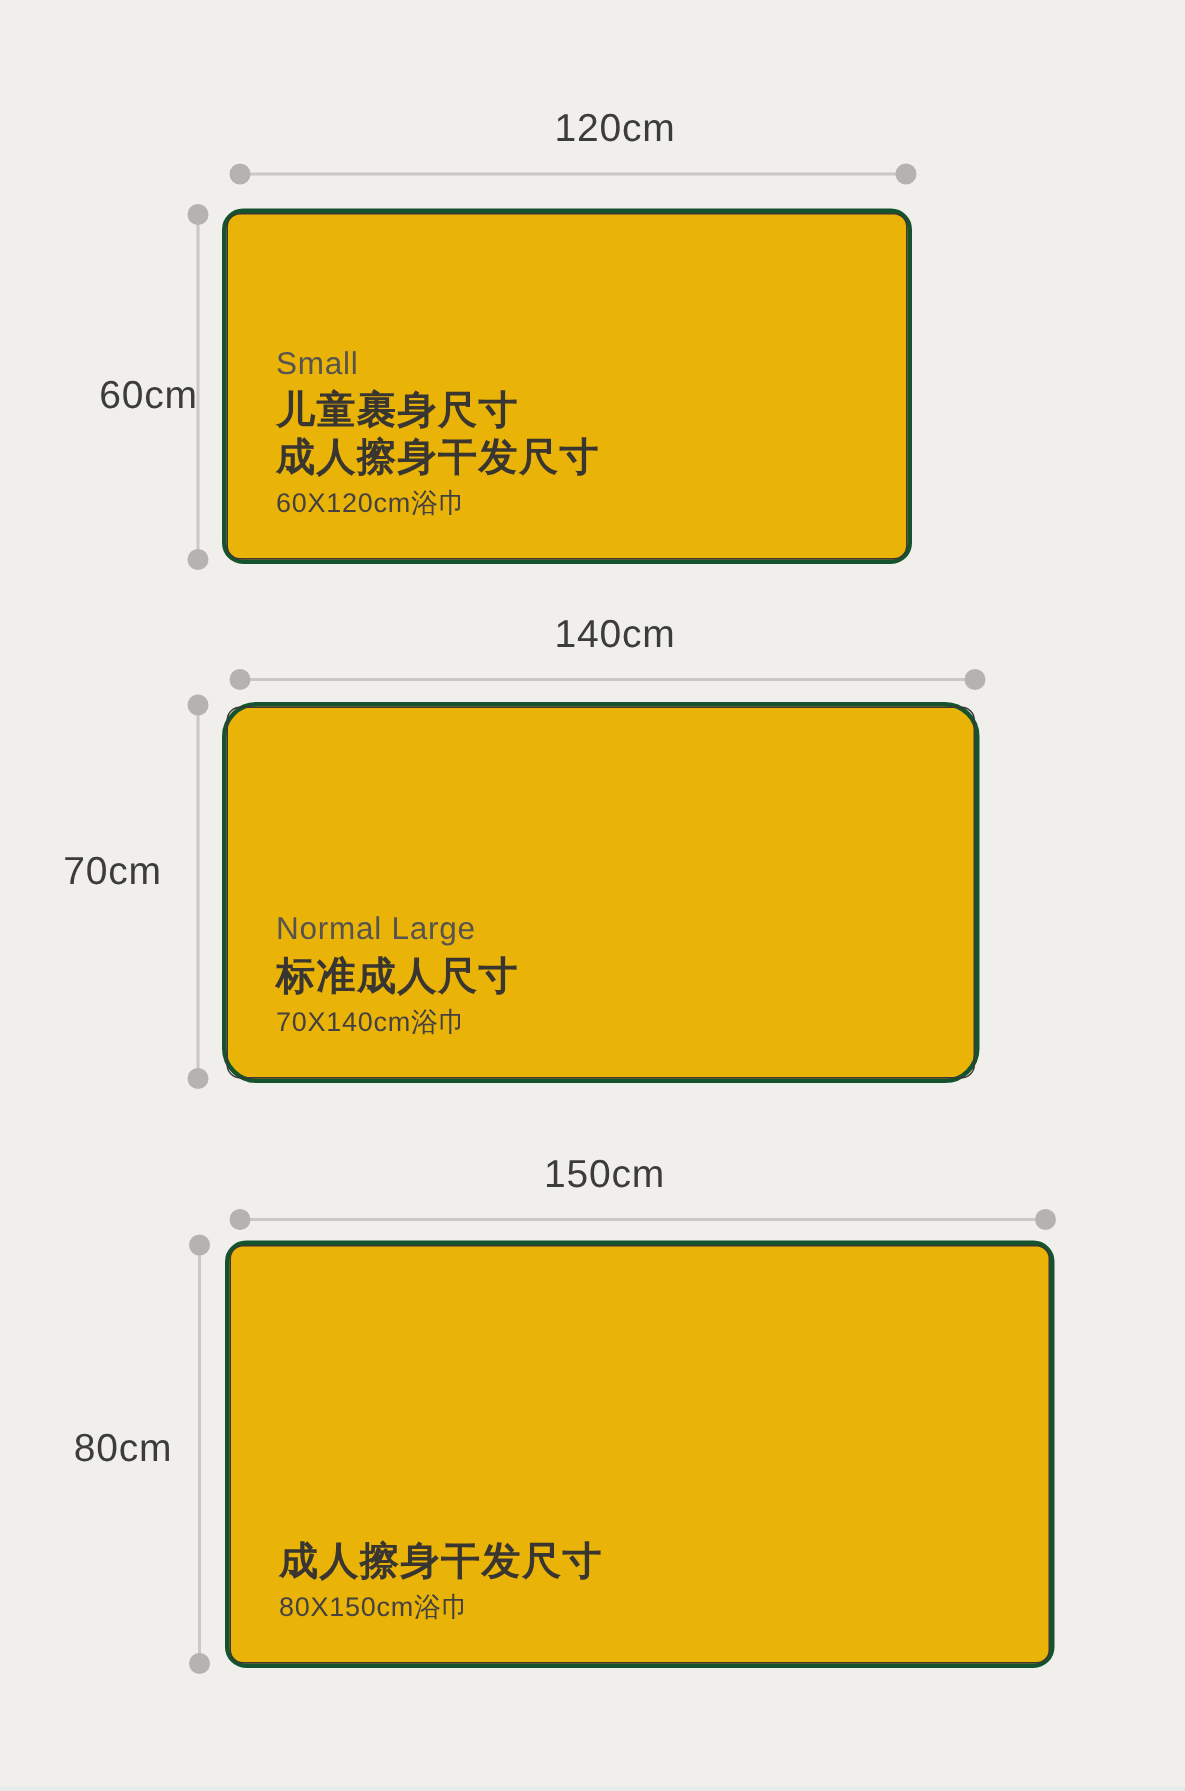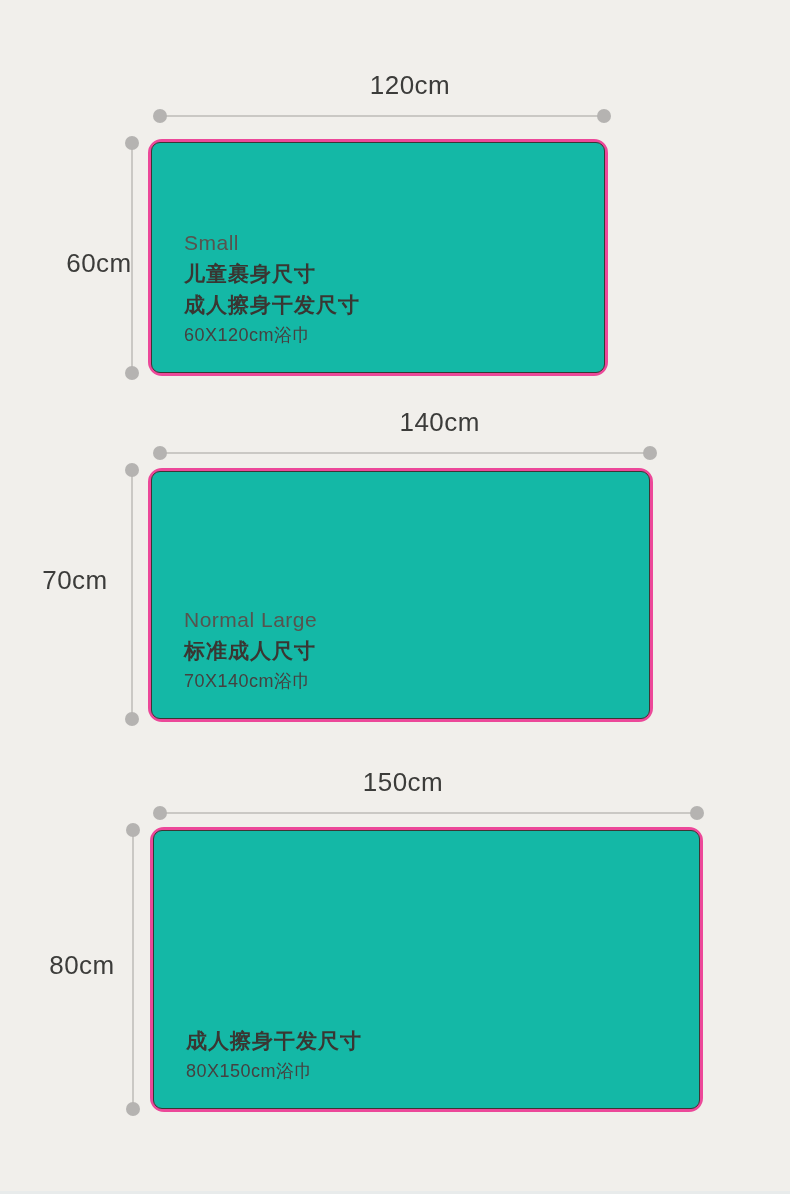"Small" .towel-rect { background: #14b8a6 -> #eab308; border: 3px solid #ec4899 -> 3px solid #14532d }
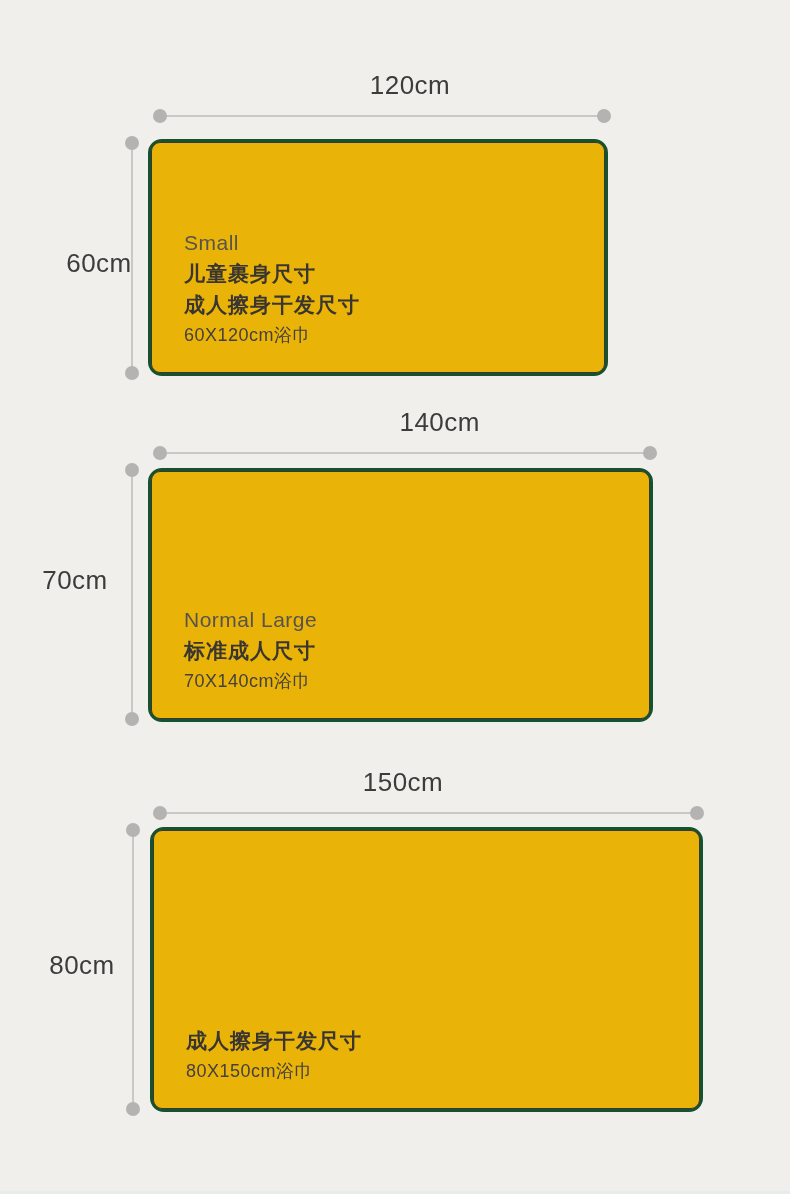"儿童裹身尺寸" .towel-text .desc { font-size: 21px -> 26px }
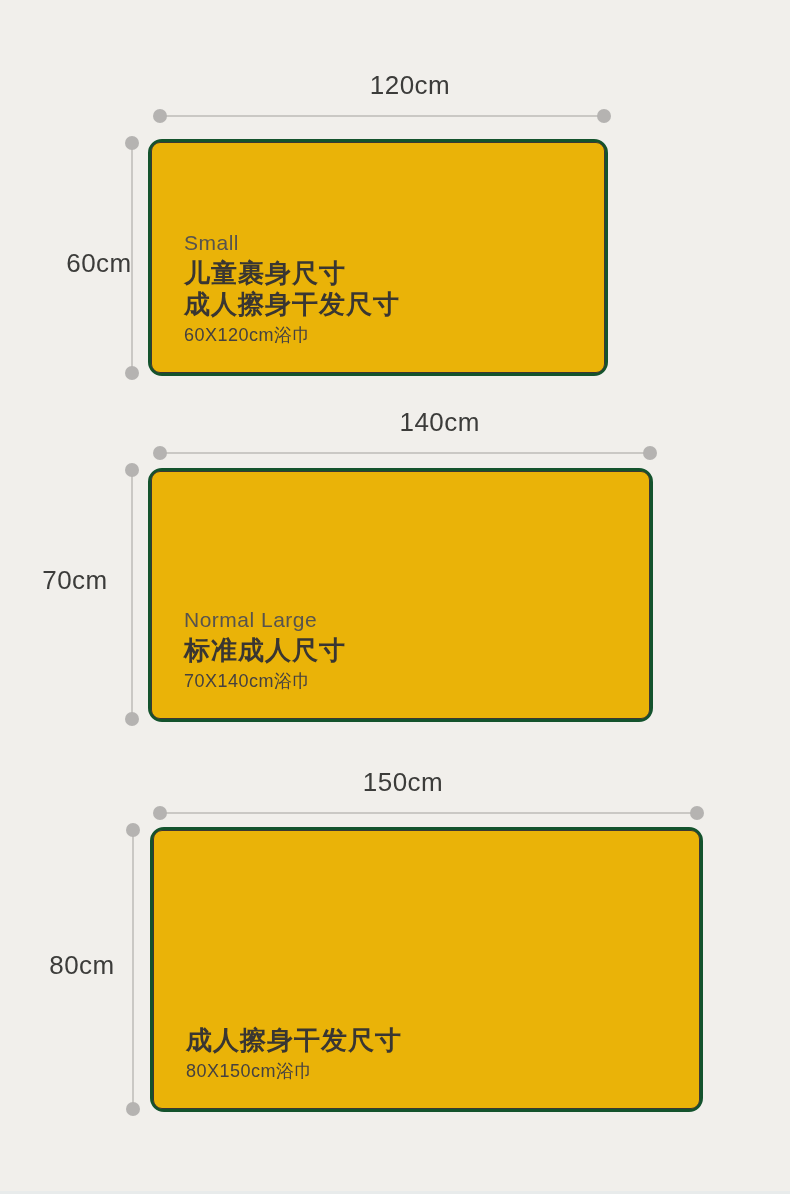"140cm" div.dim-label { text-align: right -> none }
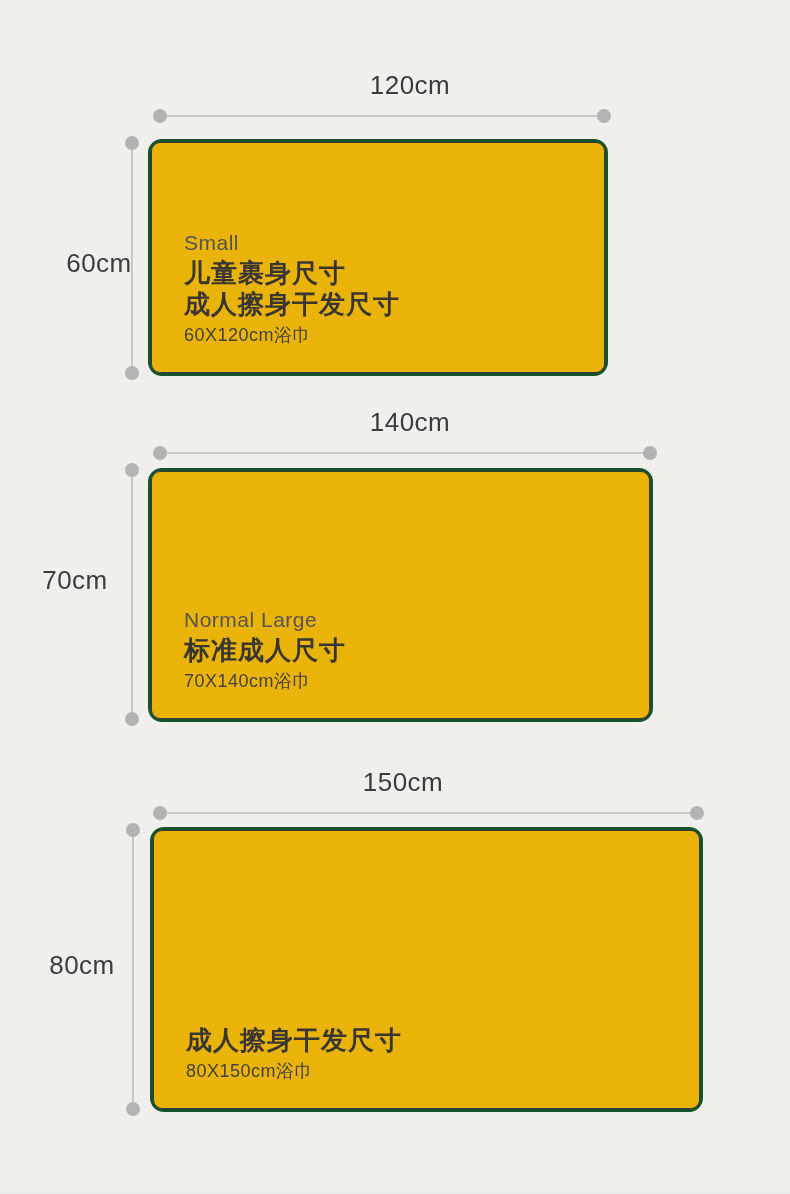"Normal Large" div.towel-rect { border-radius: none -> 23px }
